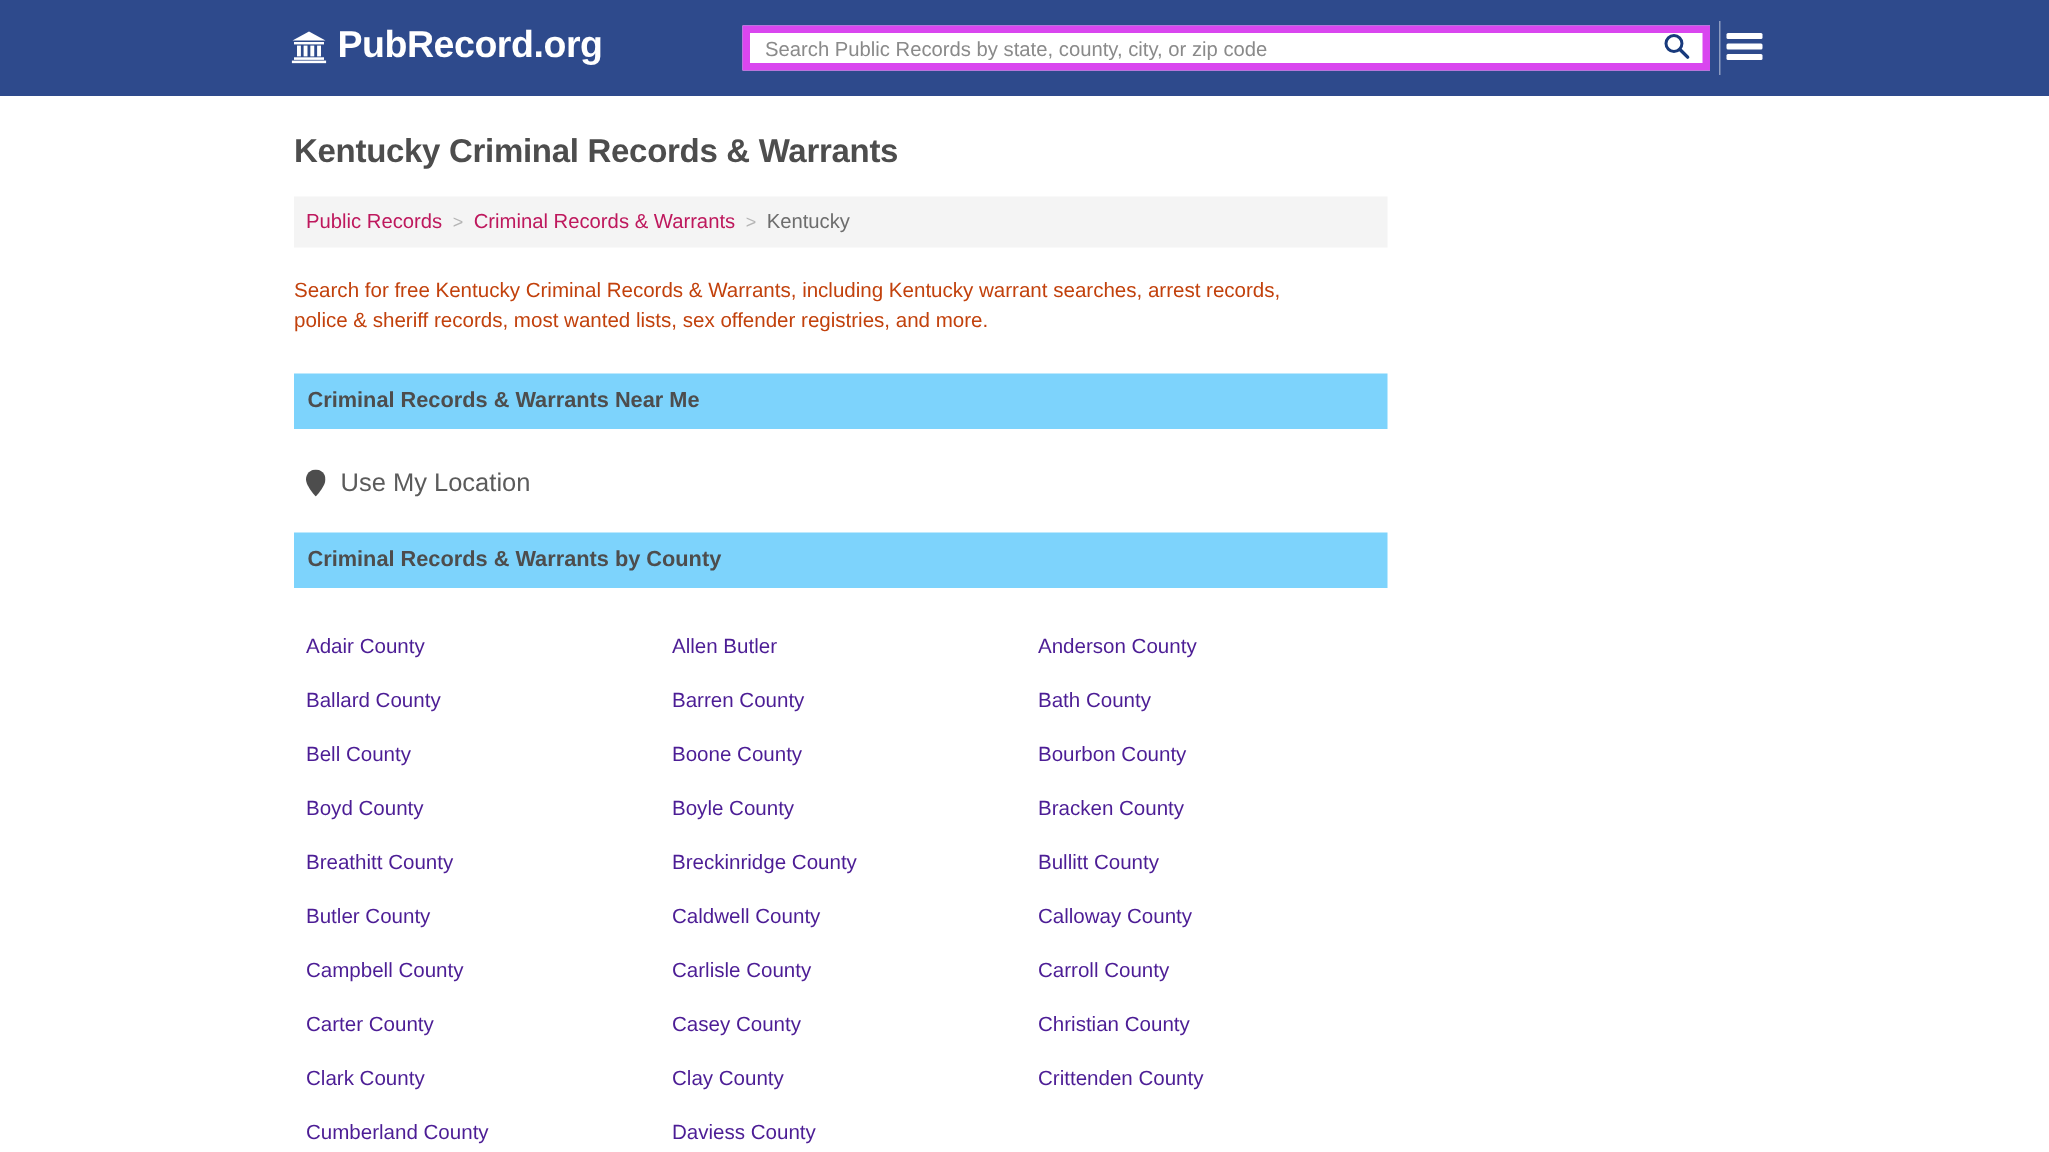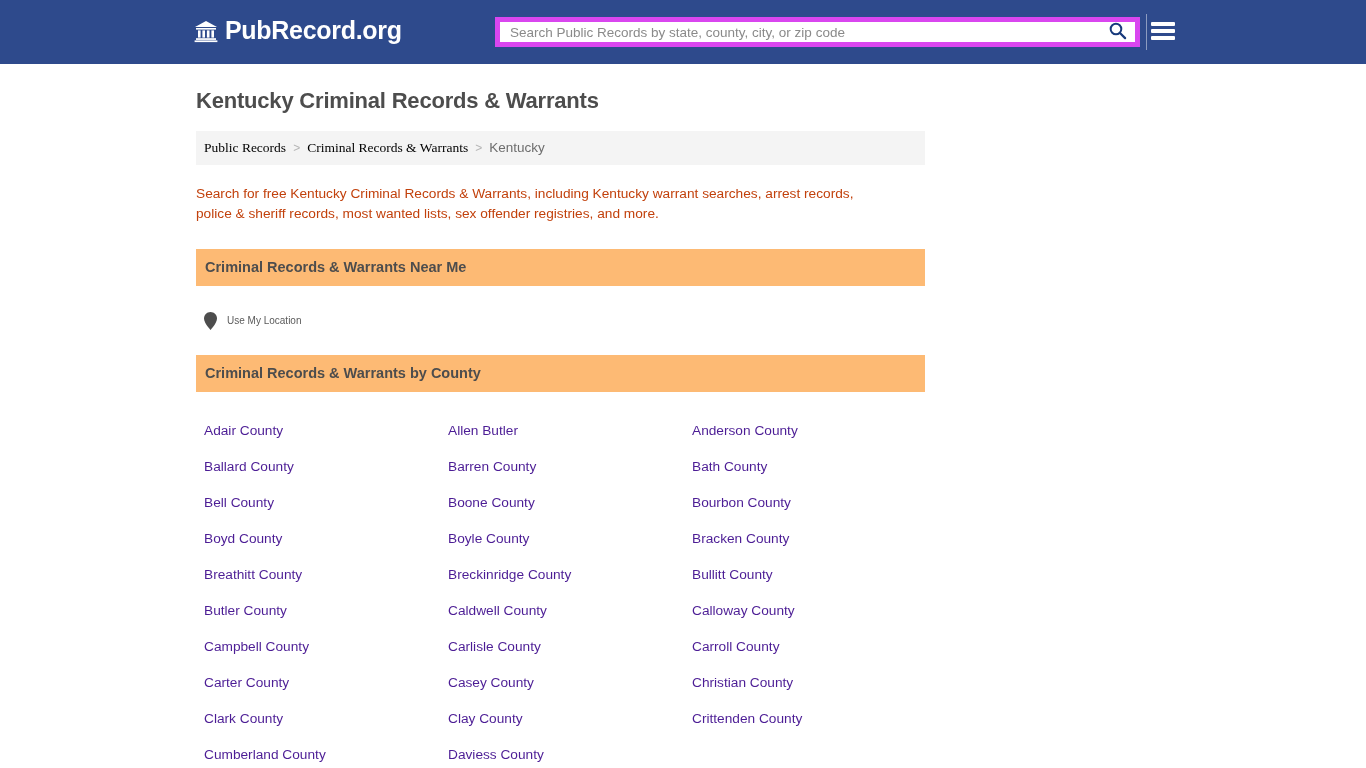"Public Records" .crumb { color: #000000 -> #be185d; font-family: Liberation Serif, serif -> none }
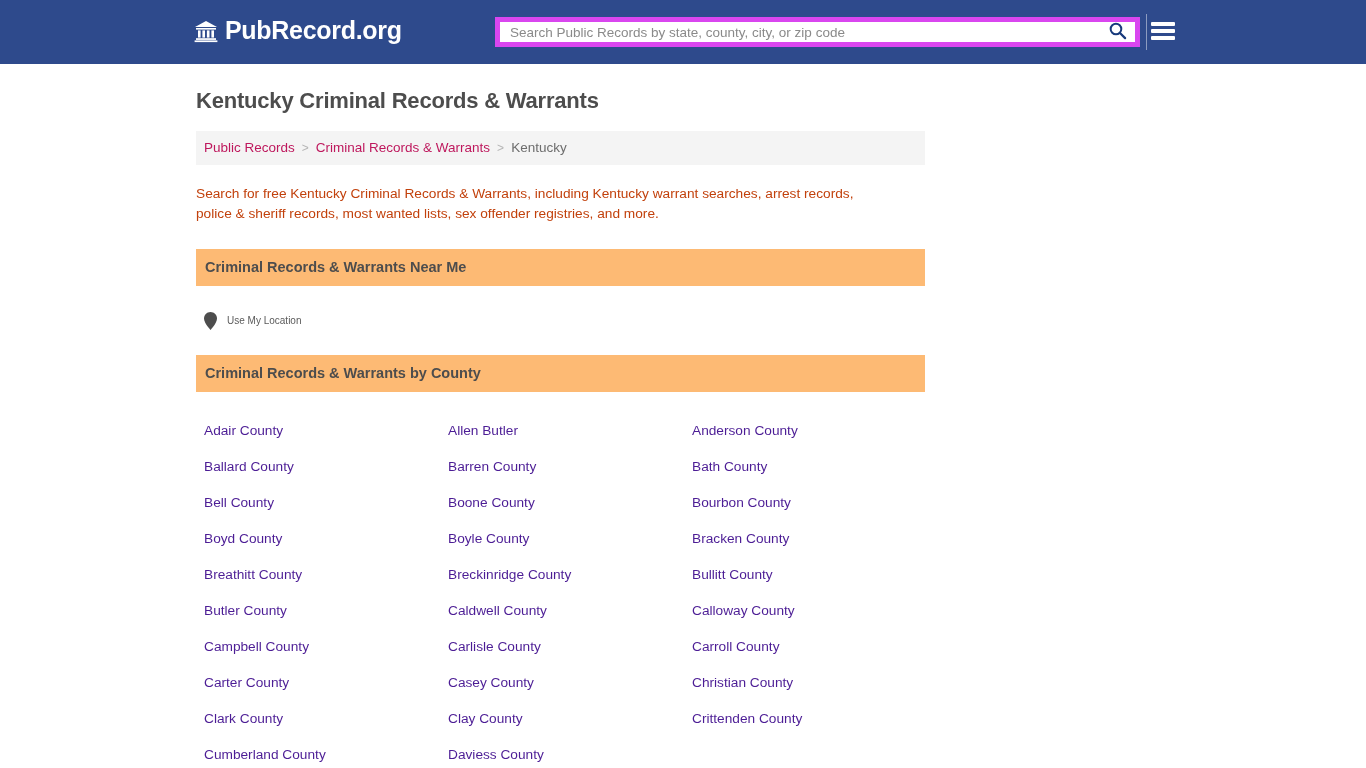"Criminal Records & Warrants Near" .section-head { background: #fdba74 -> #7dd3fc }
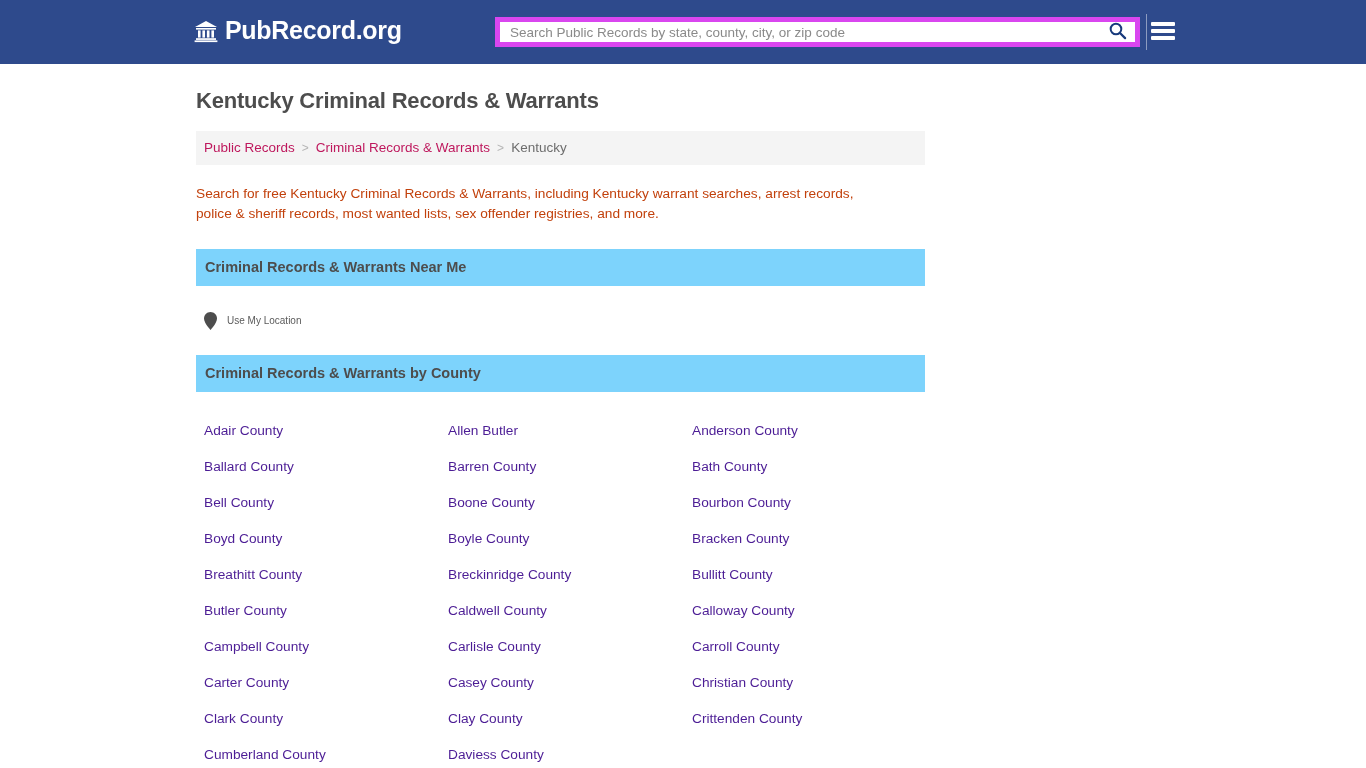"Use My Location" .location-link { font-size: 10px -> 17px }
